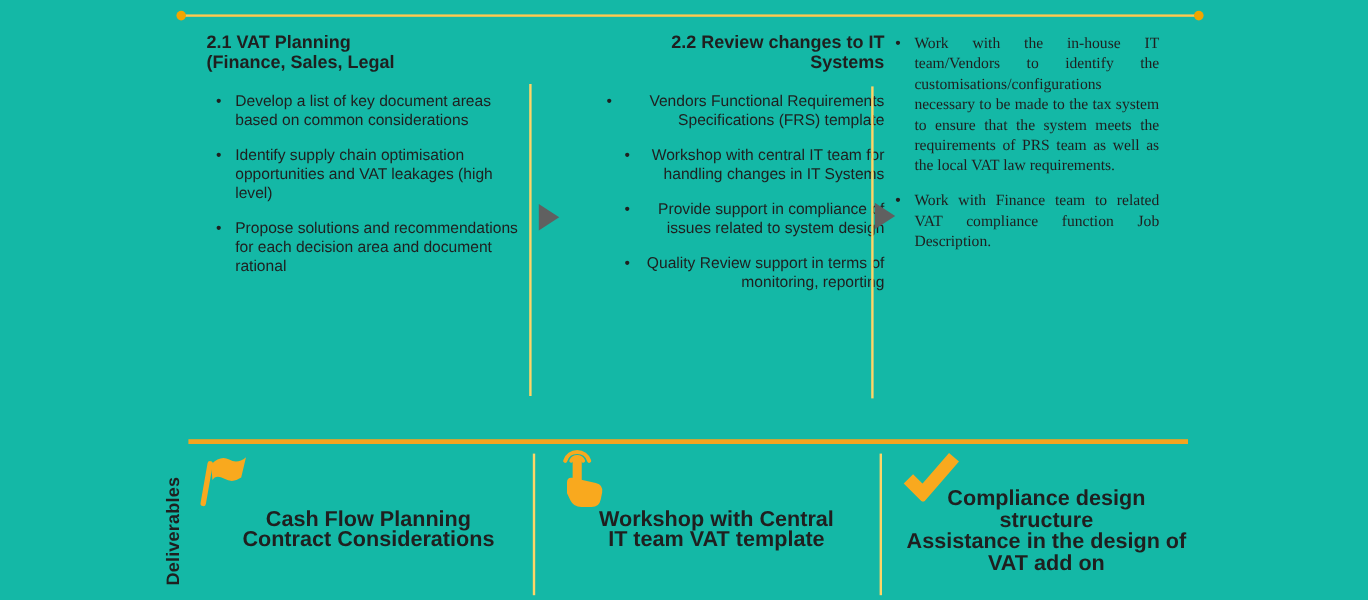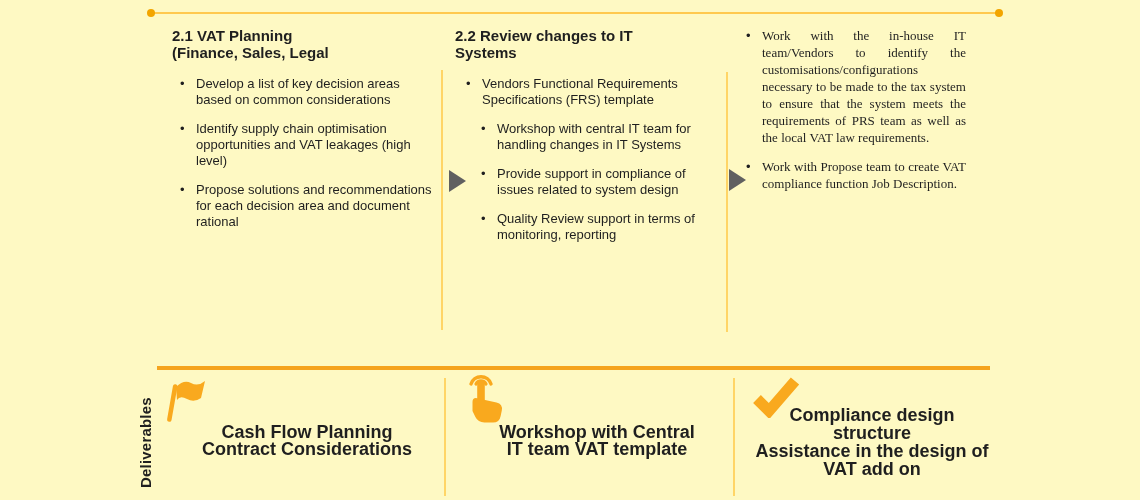"2.1 VAT Planning" .canvas { background: #fef9c3 -> #14b8a6 }
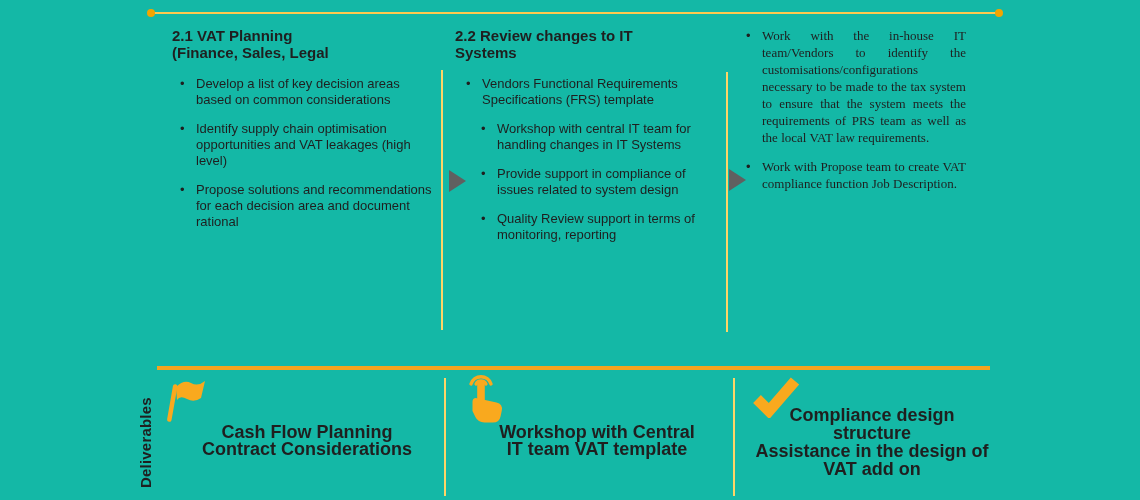"2.2 Review changes to IT" .col2 { left: 455px -> 492px; text-align: none -> right }
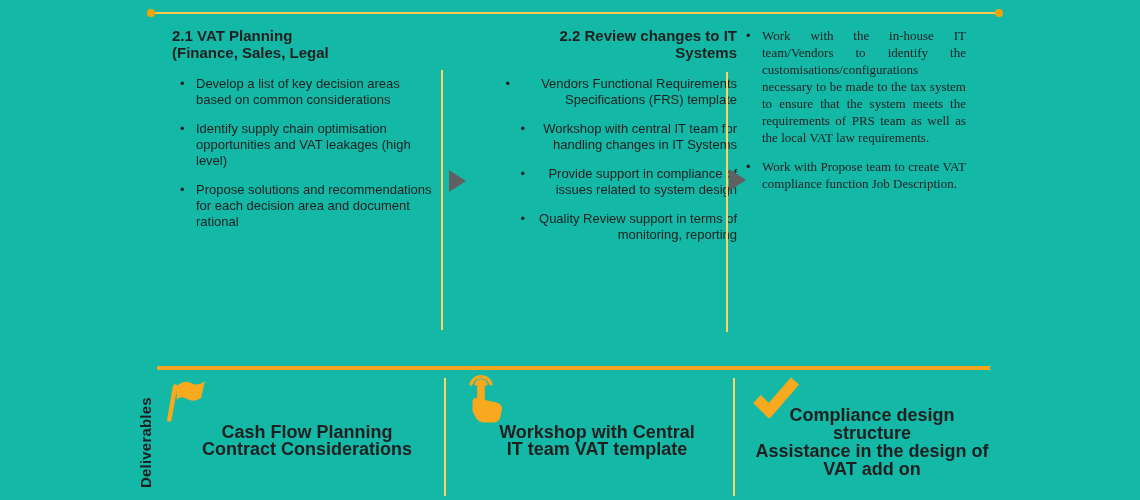"Develop a list of key" span.btext { text: decision -> document }
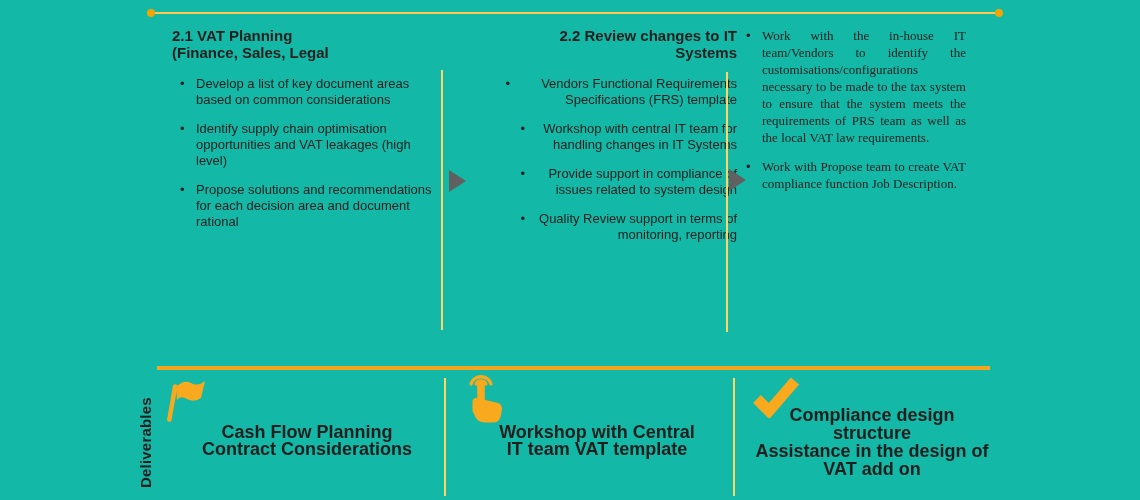"Work with Propose team to" span.btext { text: Propose team to create -> Finance team to related }
